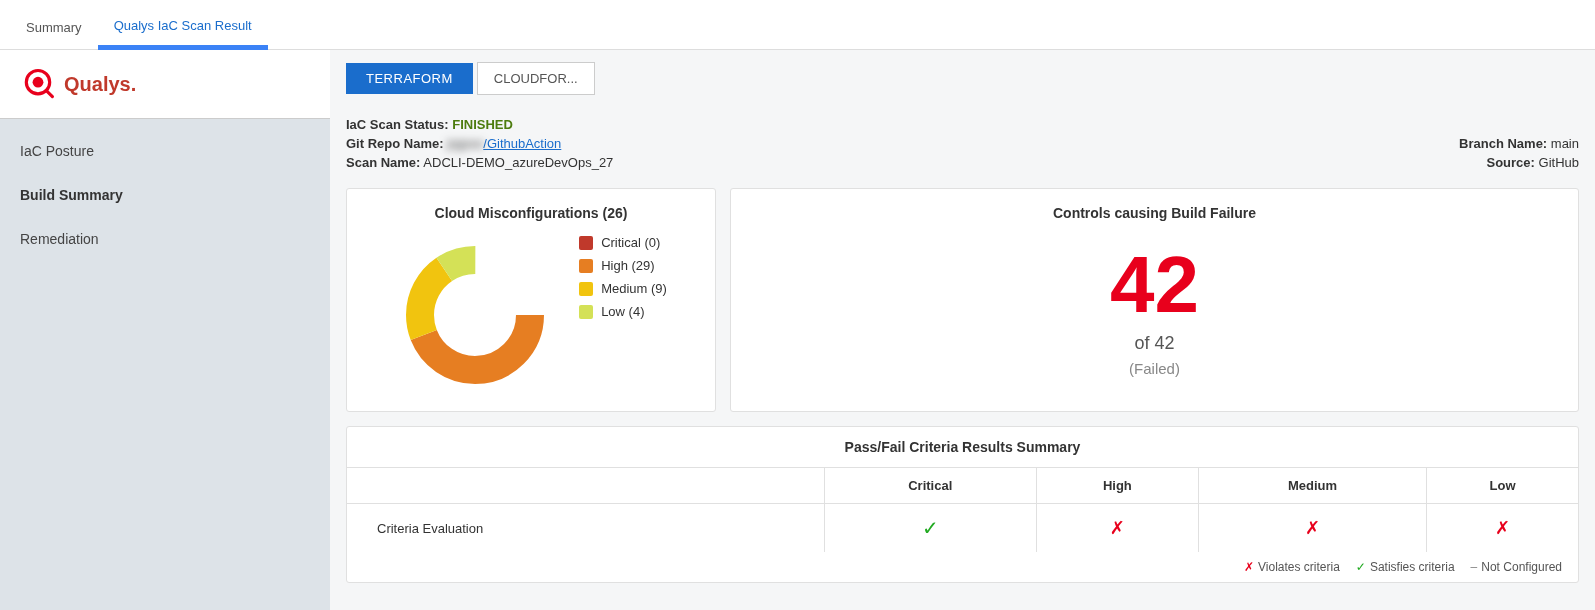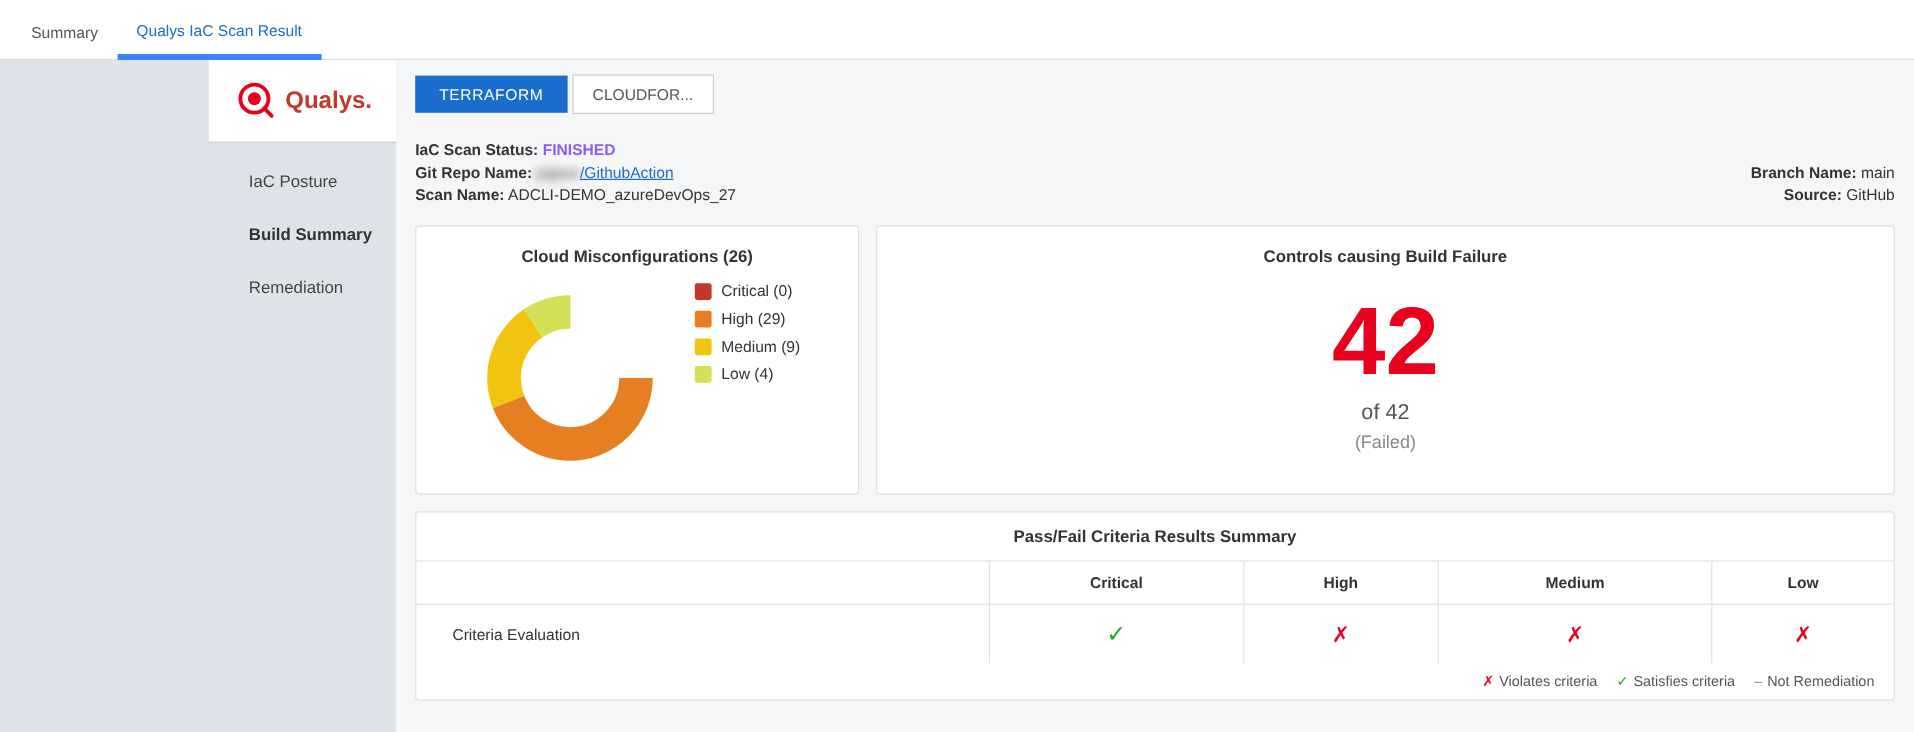"Qualys" .sidebar { align-items: flex-end -> none }
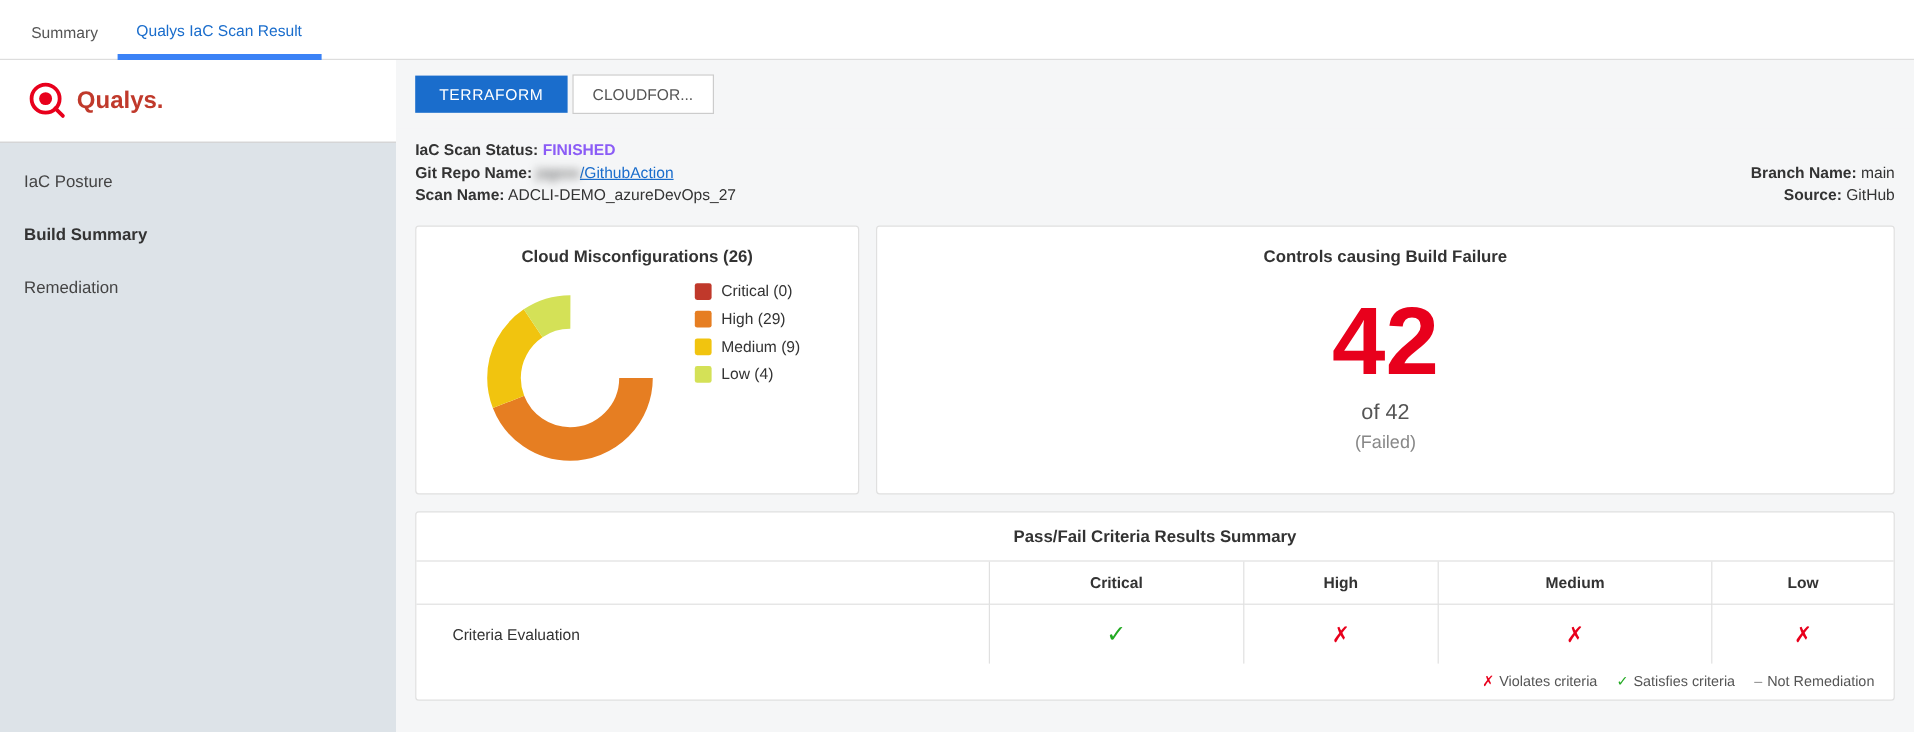"FINISHED" .info-value.finished { color: #8b5cf6 -> #4d7c0f }
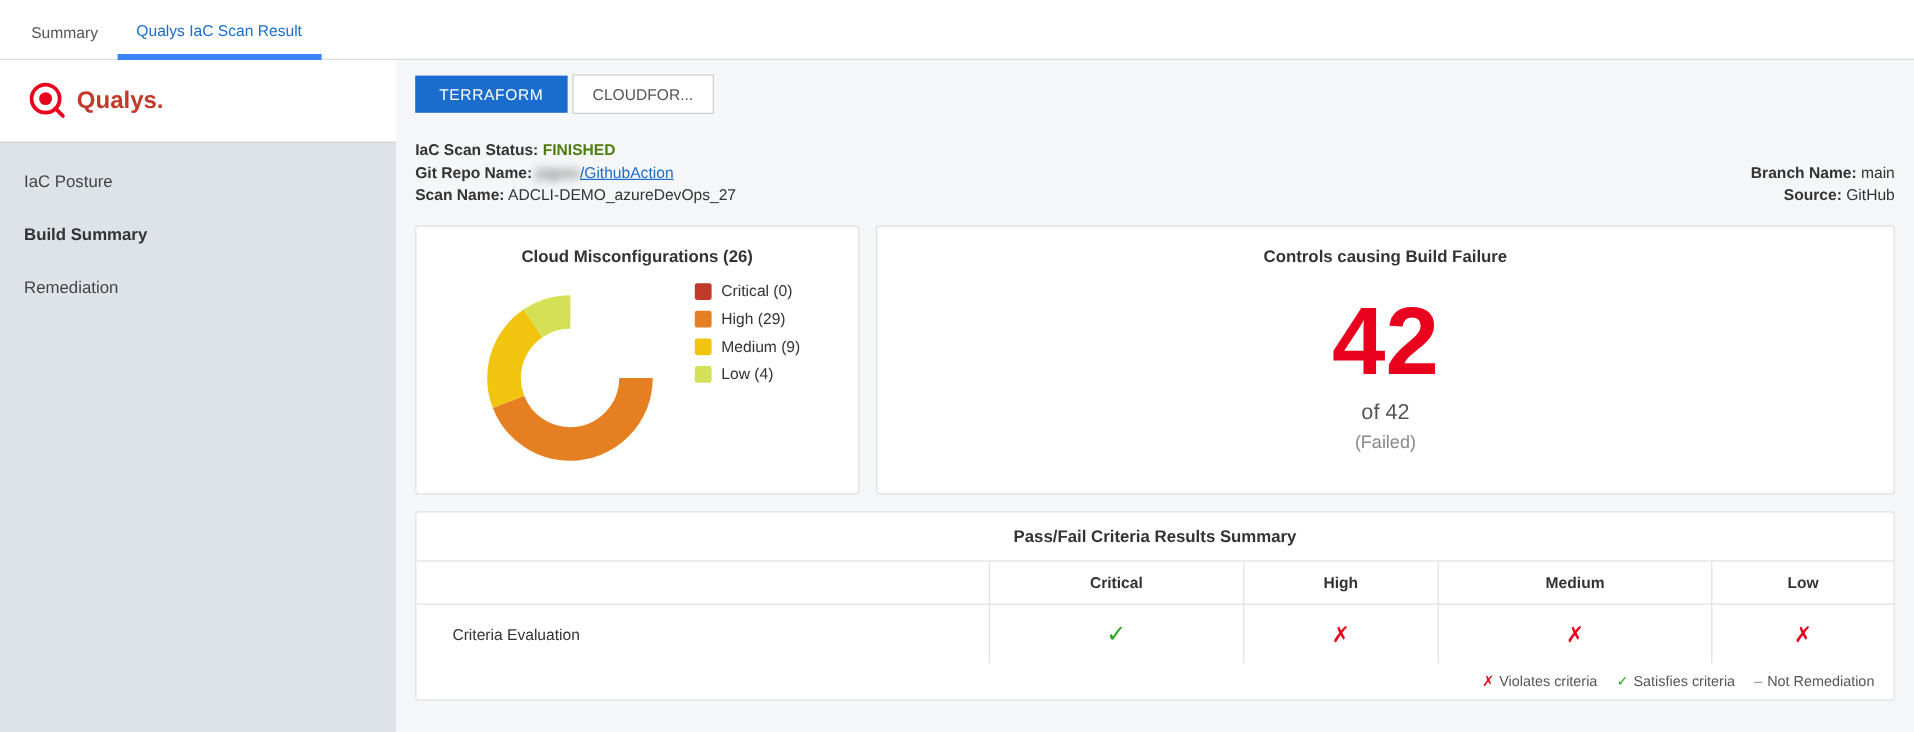"Not Remediation" span { text: Remediation -> Configured }
